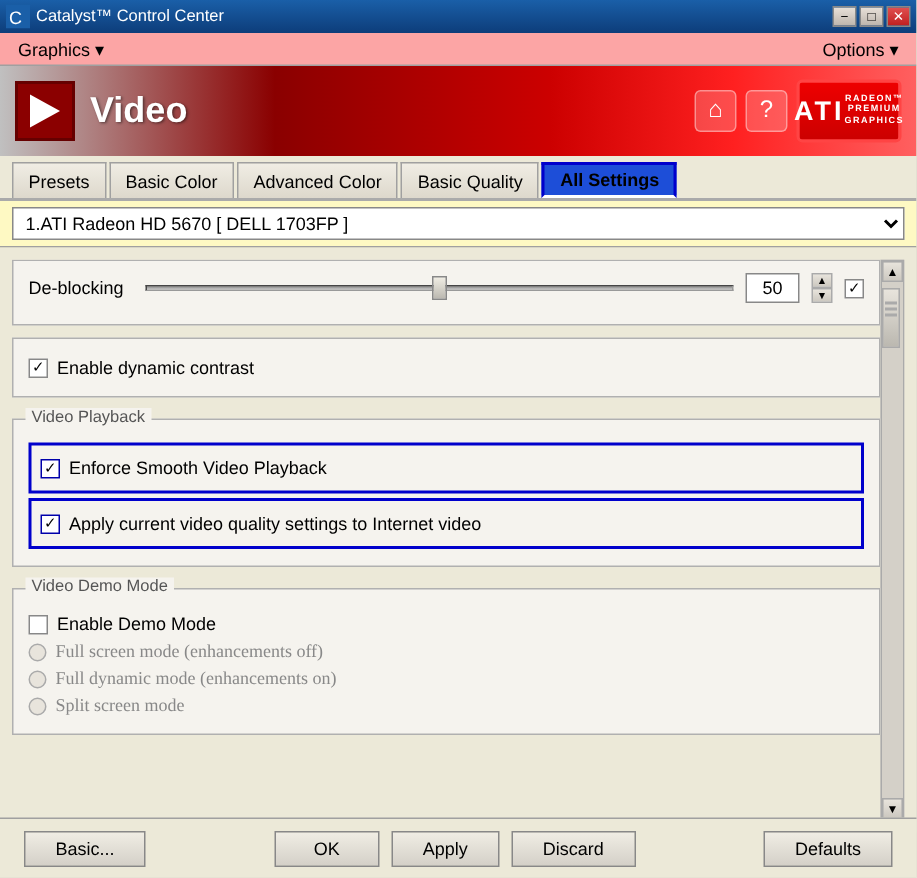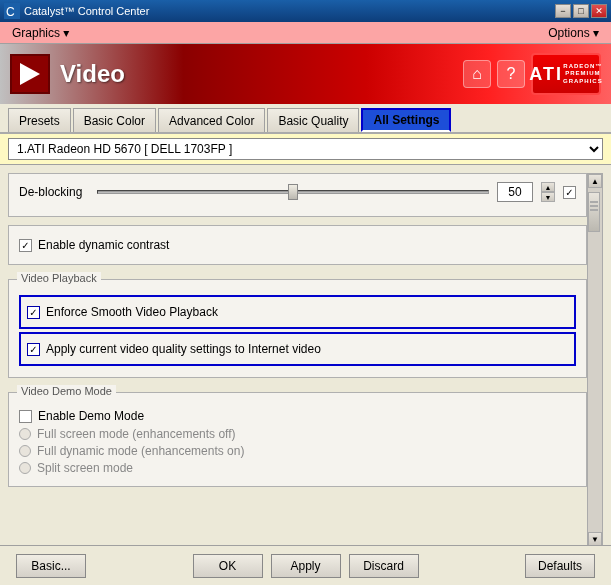"Full screen mode (enhancements off)" .radio-row { font-family: none -> Liberation Serif, serif }
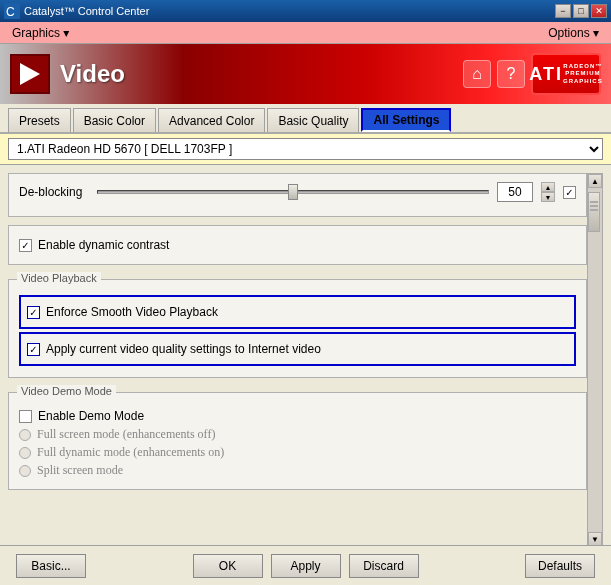"Basic..." .bottom-btn { padding: 0 8px -> 0 20px }
